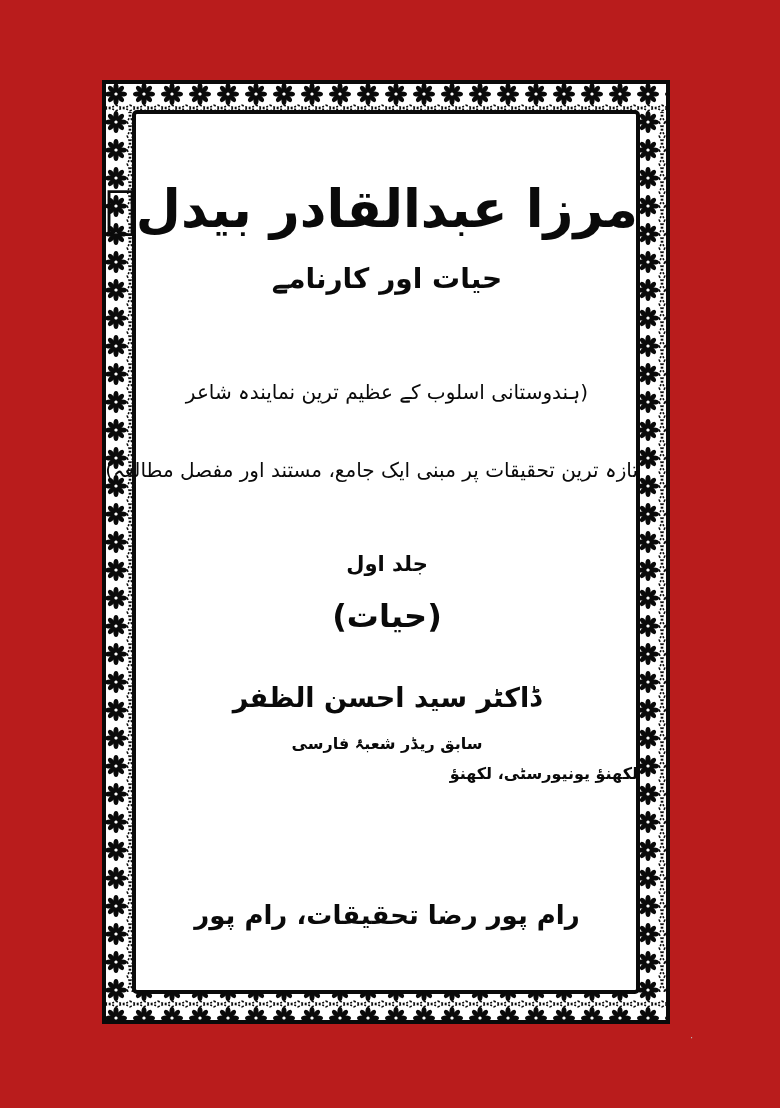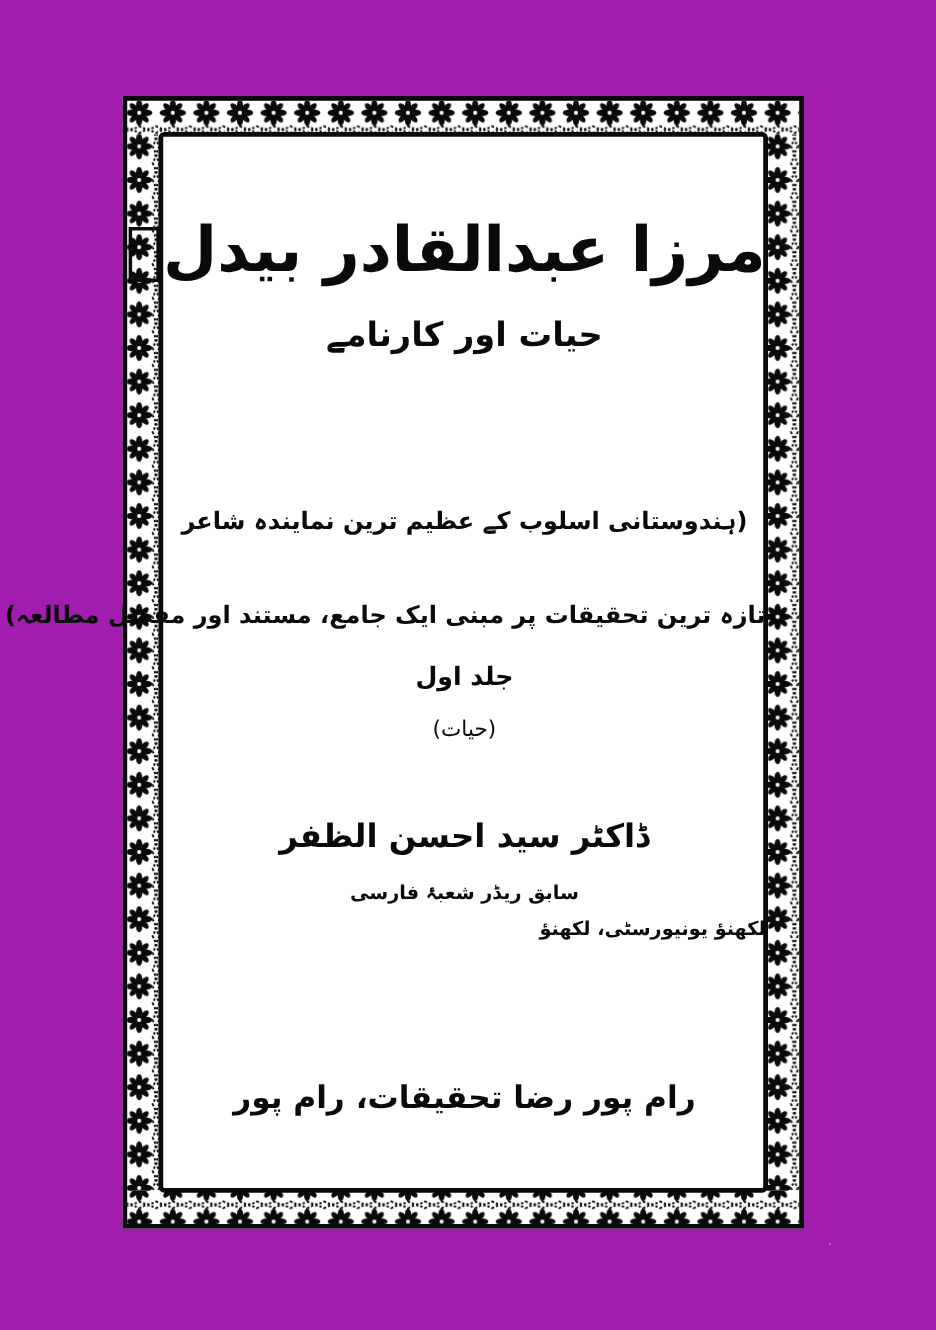"مرزا عبدالقادر بیدلؔ" .page { background: #a21caf -> #b91c1c }
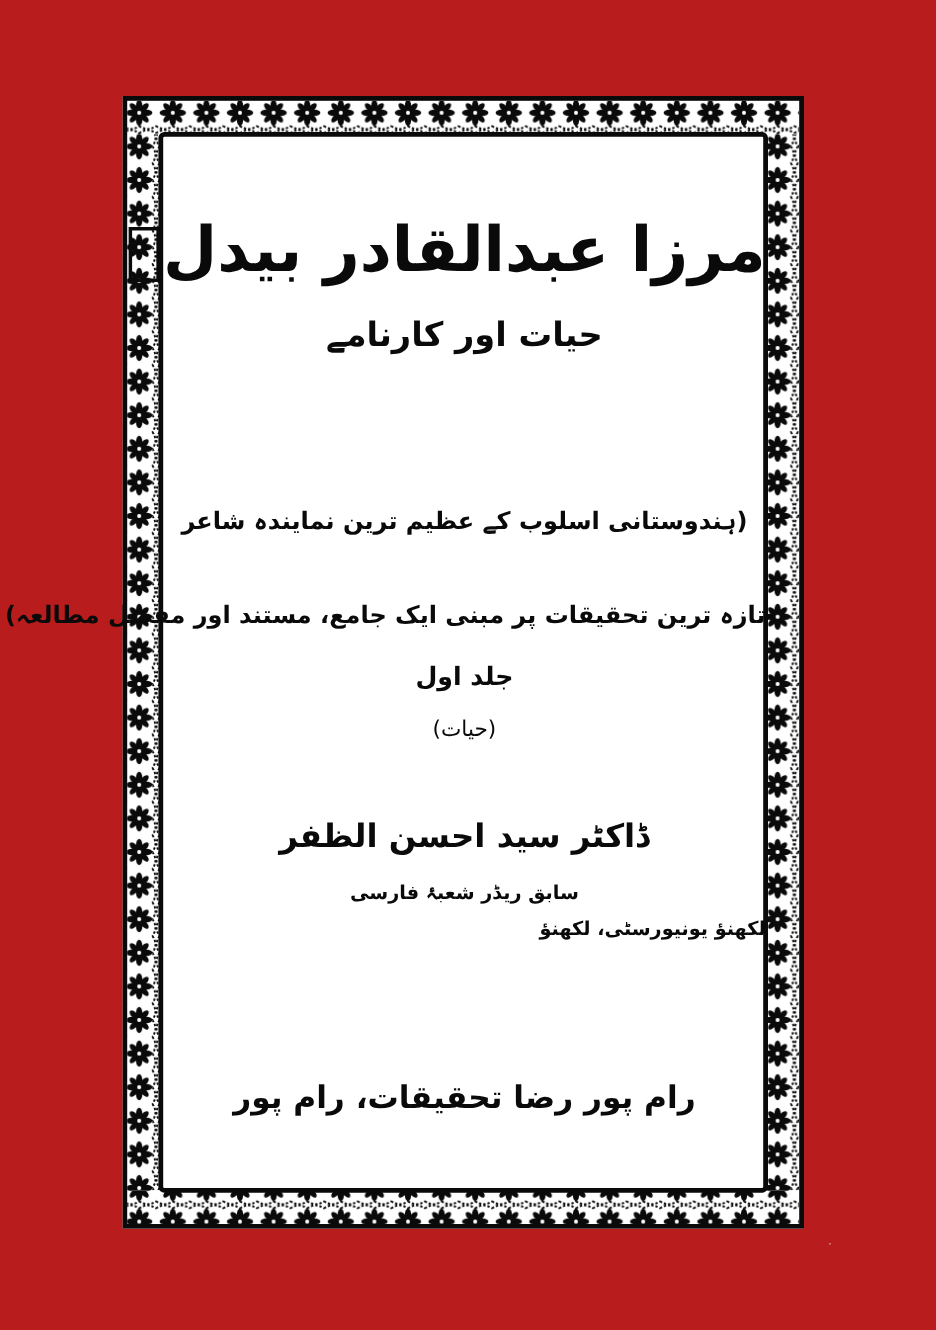"(ہندوستانی اسلوب کے عظیم ترین" .desc { font-weight: bold -> normal; margin-top: 42px -> none }
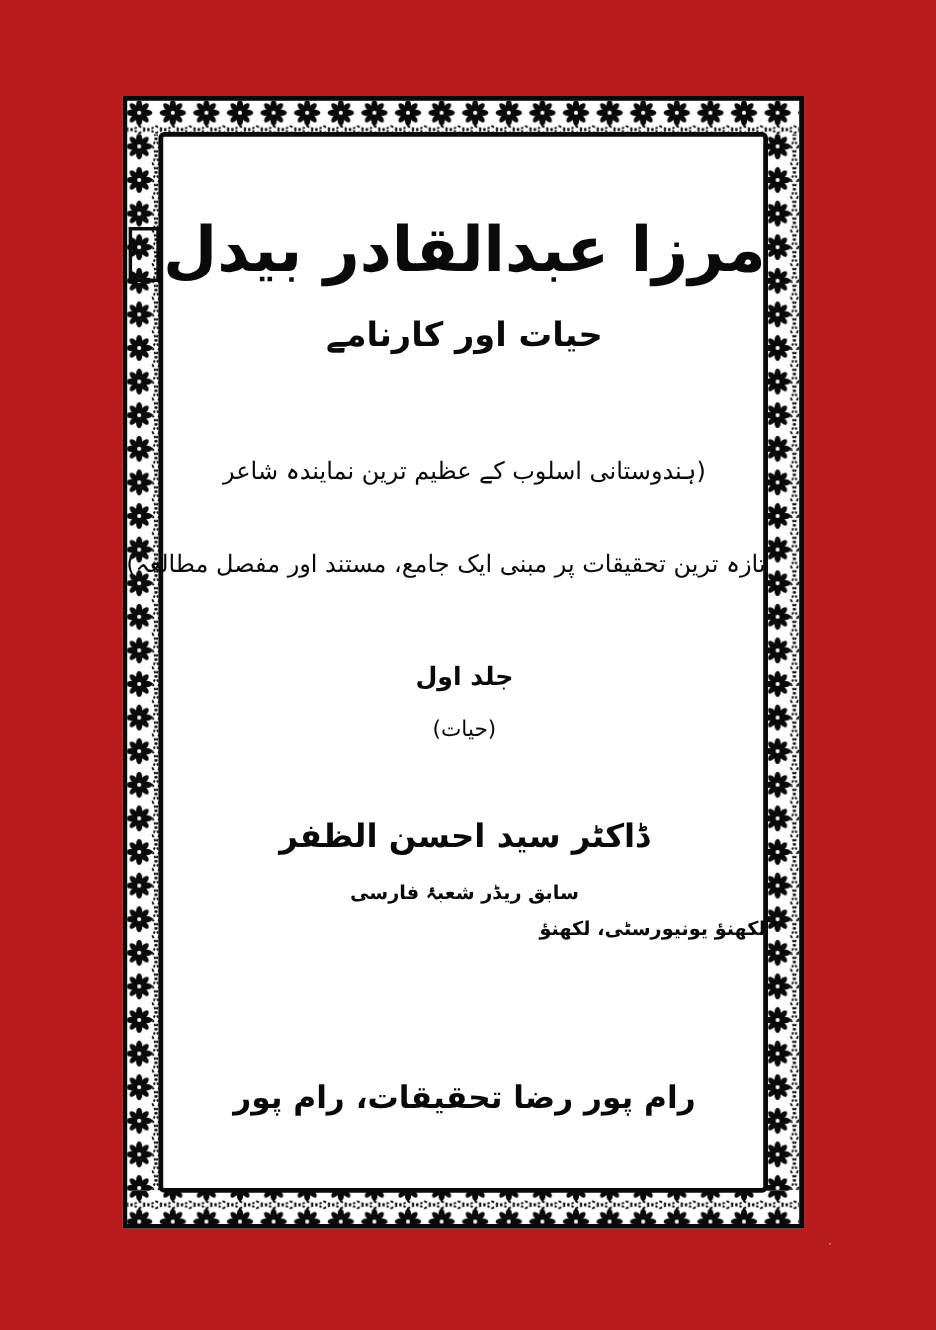"(حیات)" .volume-part { font-size: 18px -> 32px; font-weight: normal -> bold }
